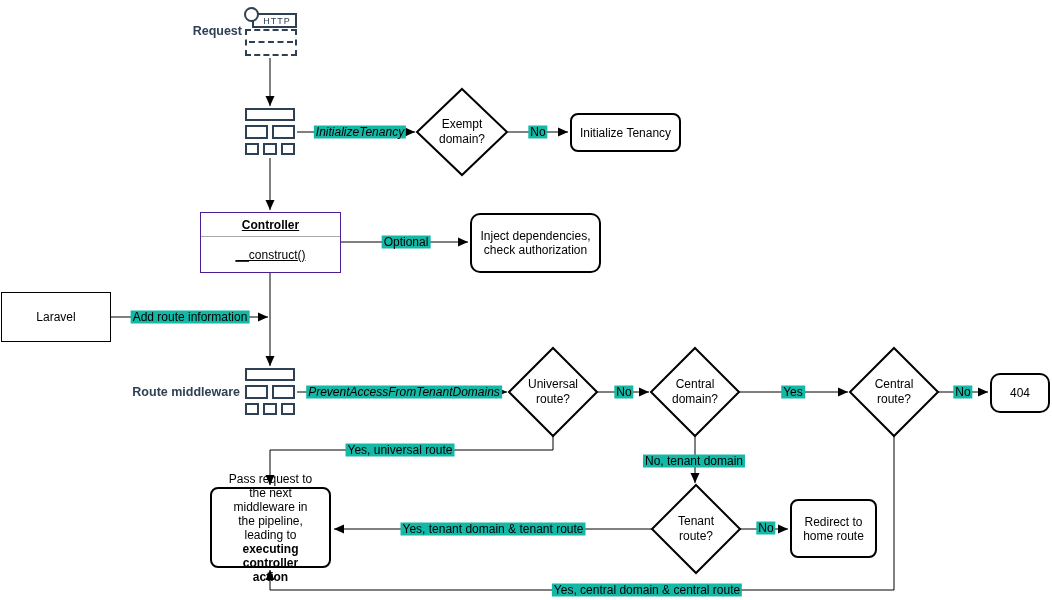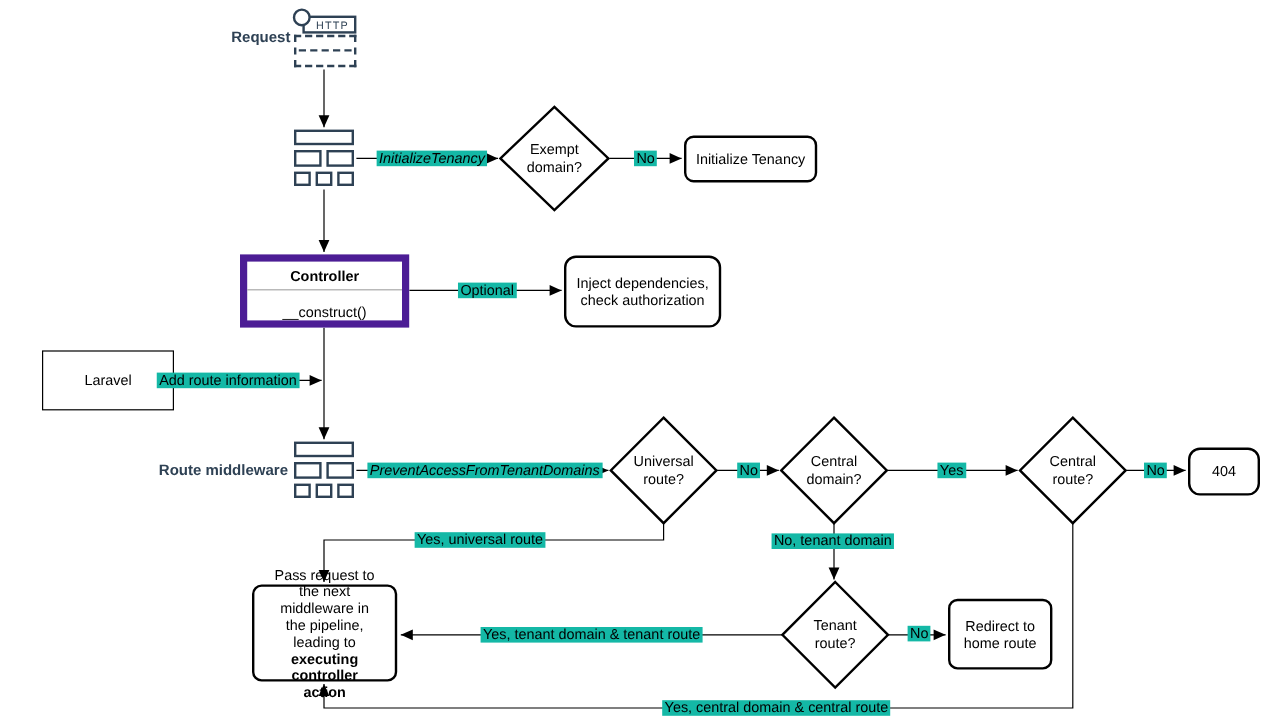"Controller" .controller { border: 6px solid #4c1d95 -> 1px solid #4c1d95; text-decoration: none -> underline }
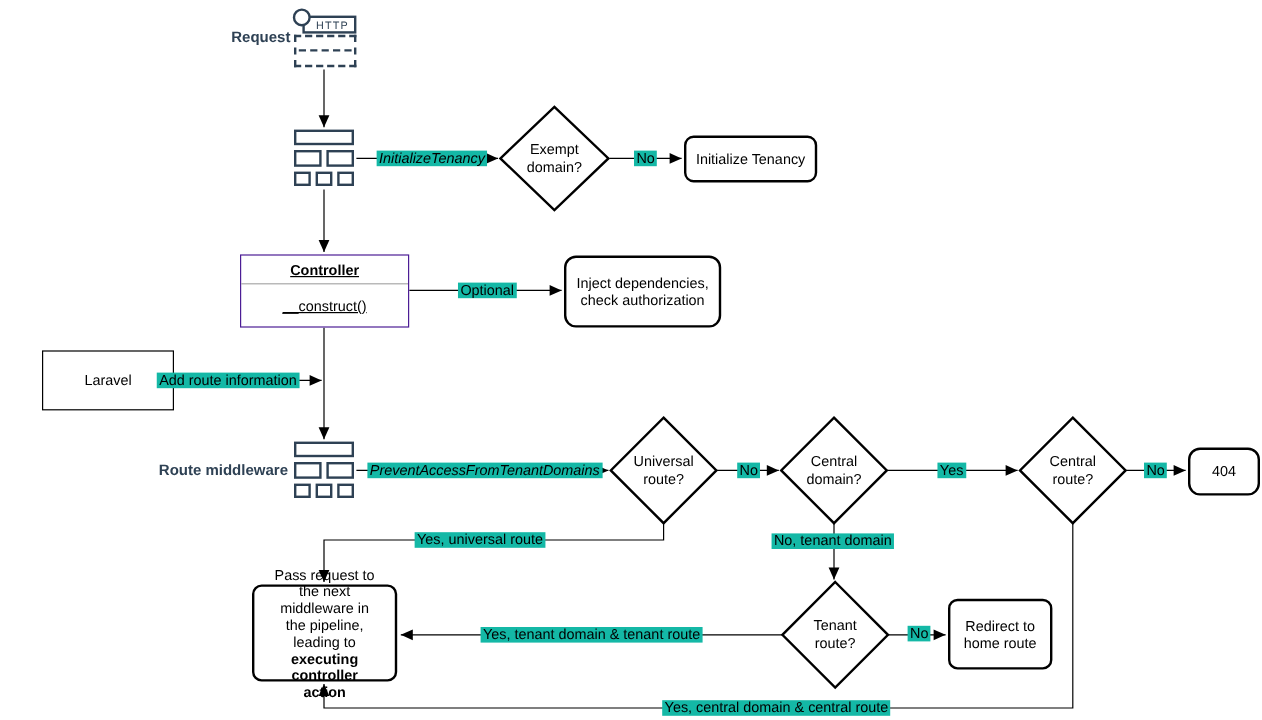"Laravel" div.node { margin-left: 34px -> none }
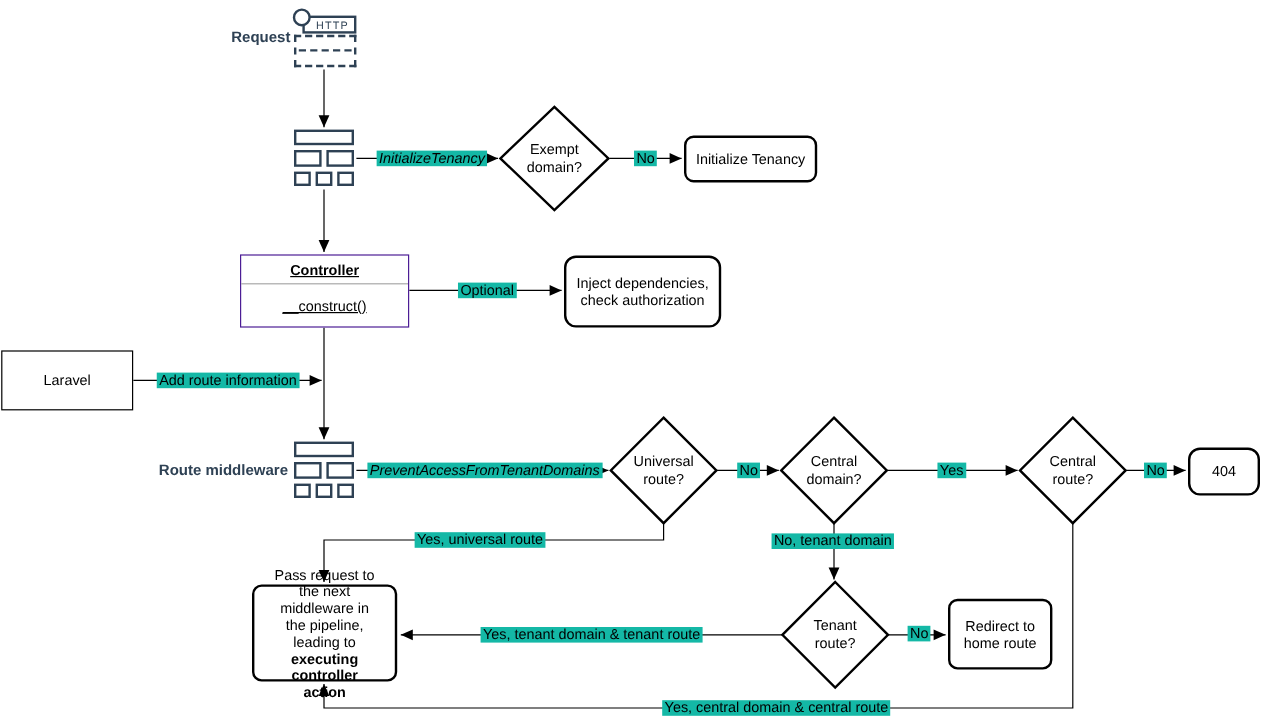"No, tenant domain" div.edge-label { top: 451px -> 461px }
